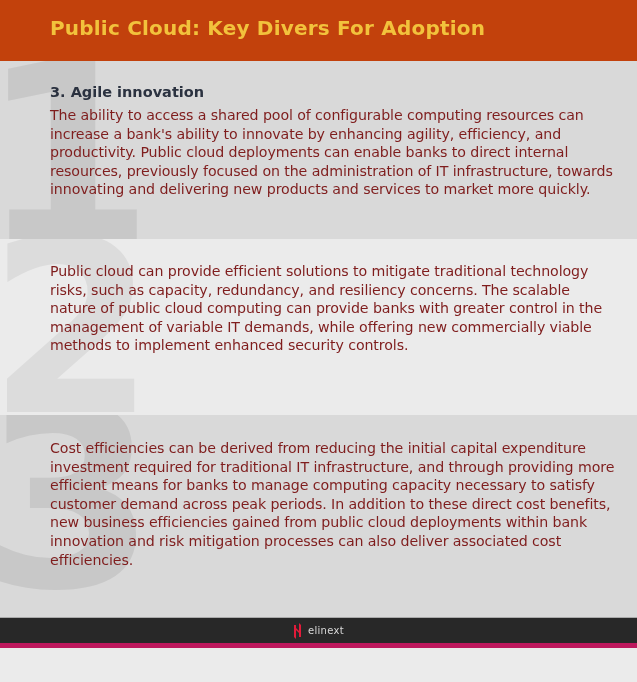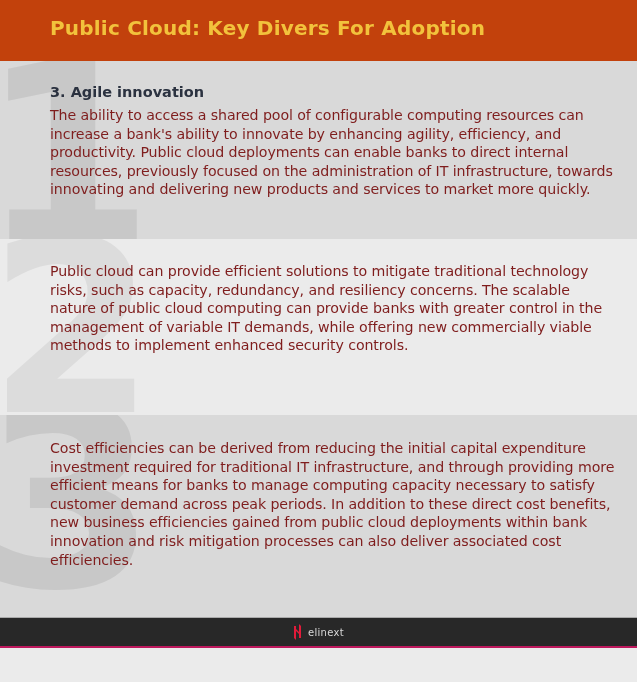"elinext" .footer { border-bottom: 2px solid #be185d -> 5px solid #be185d }
